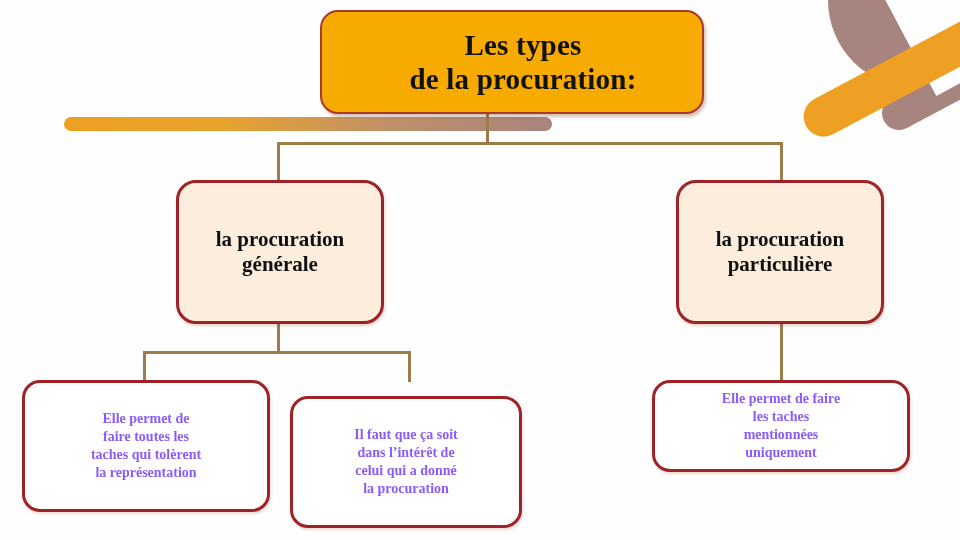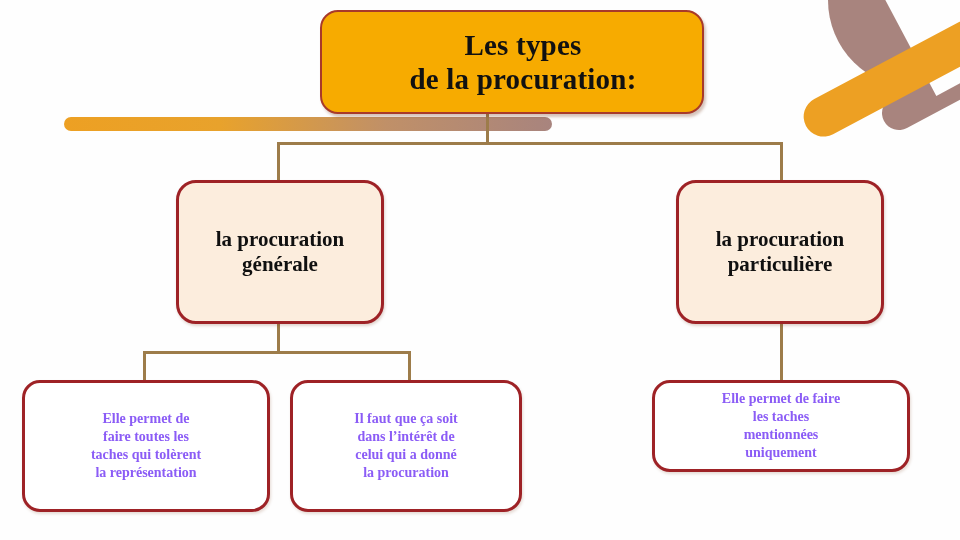"Il faut que ça soit" .leaf-2 { top: 380px -> 396px }
